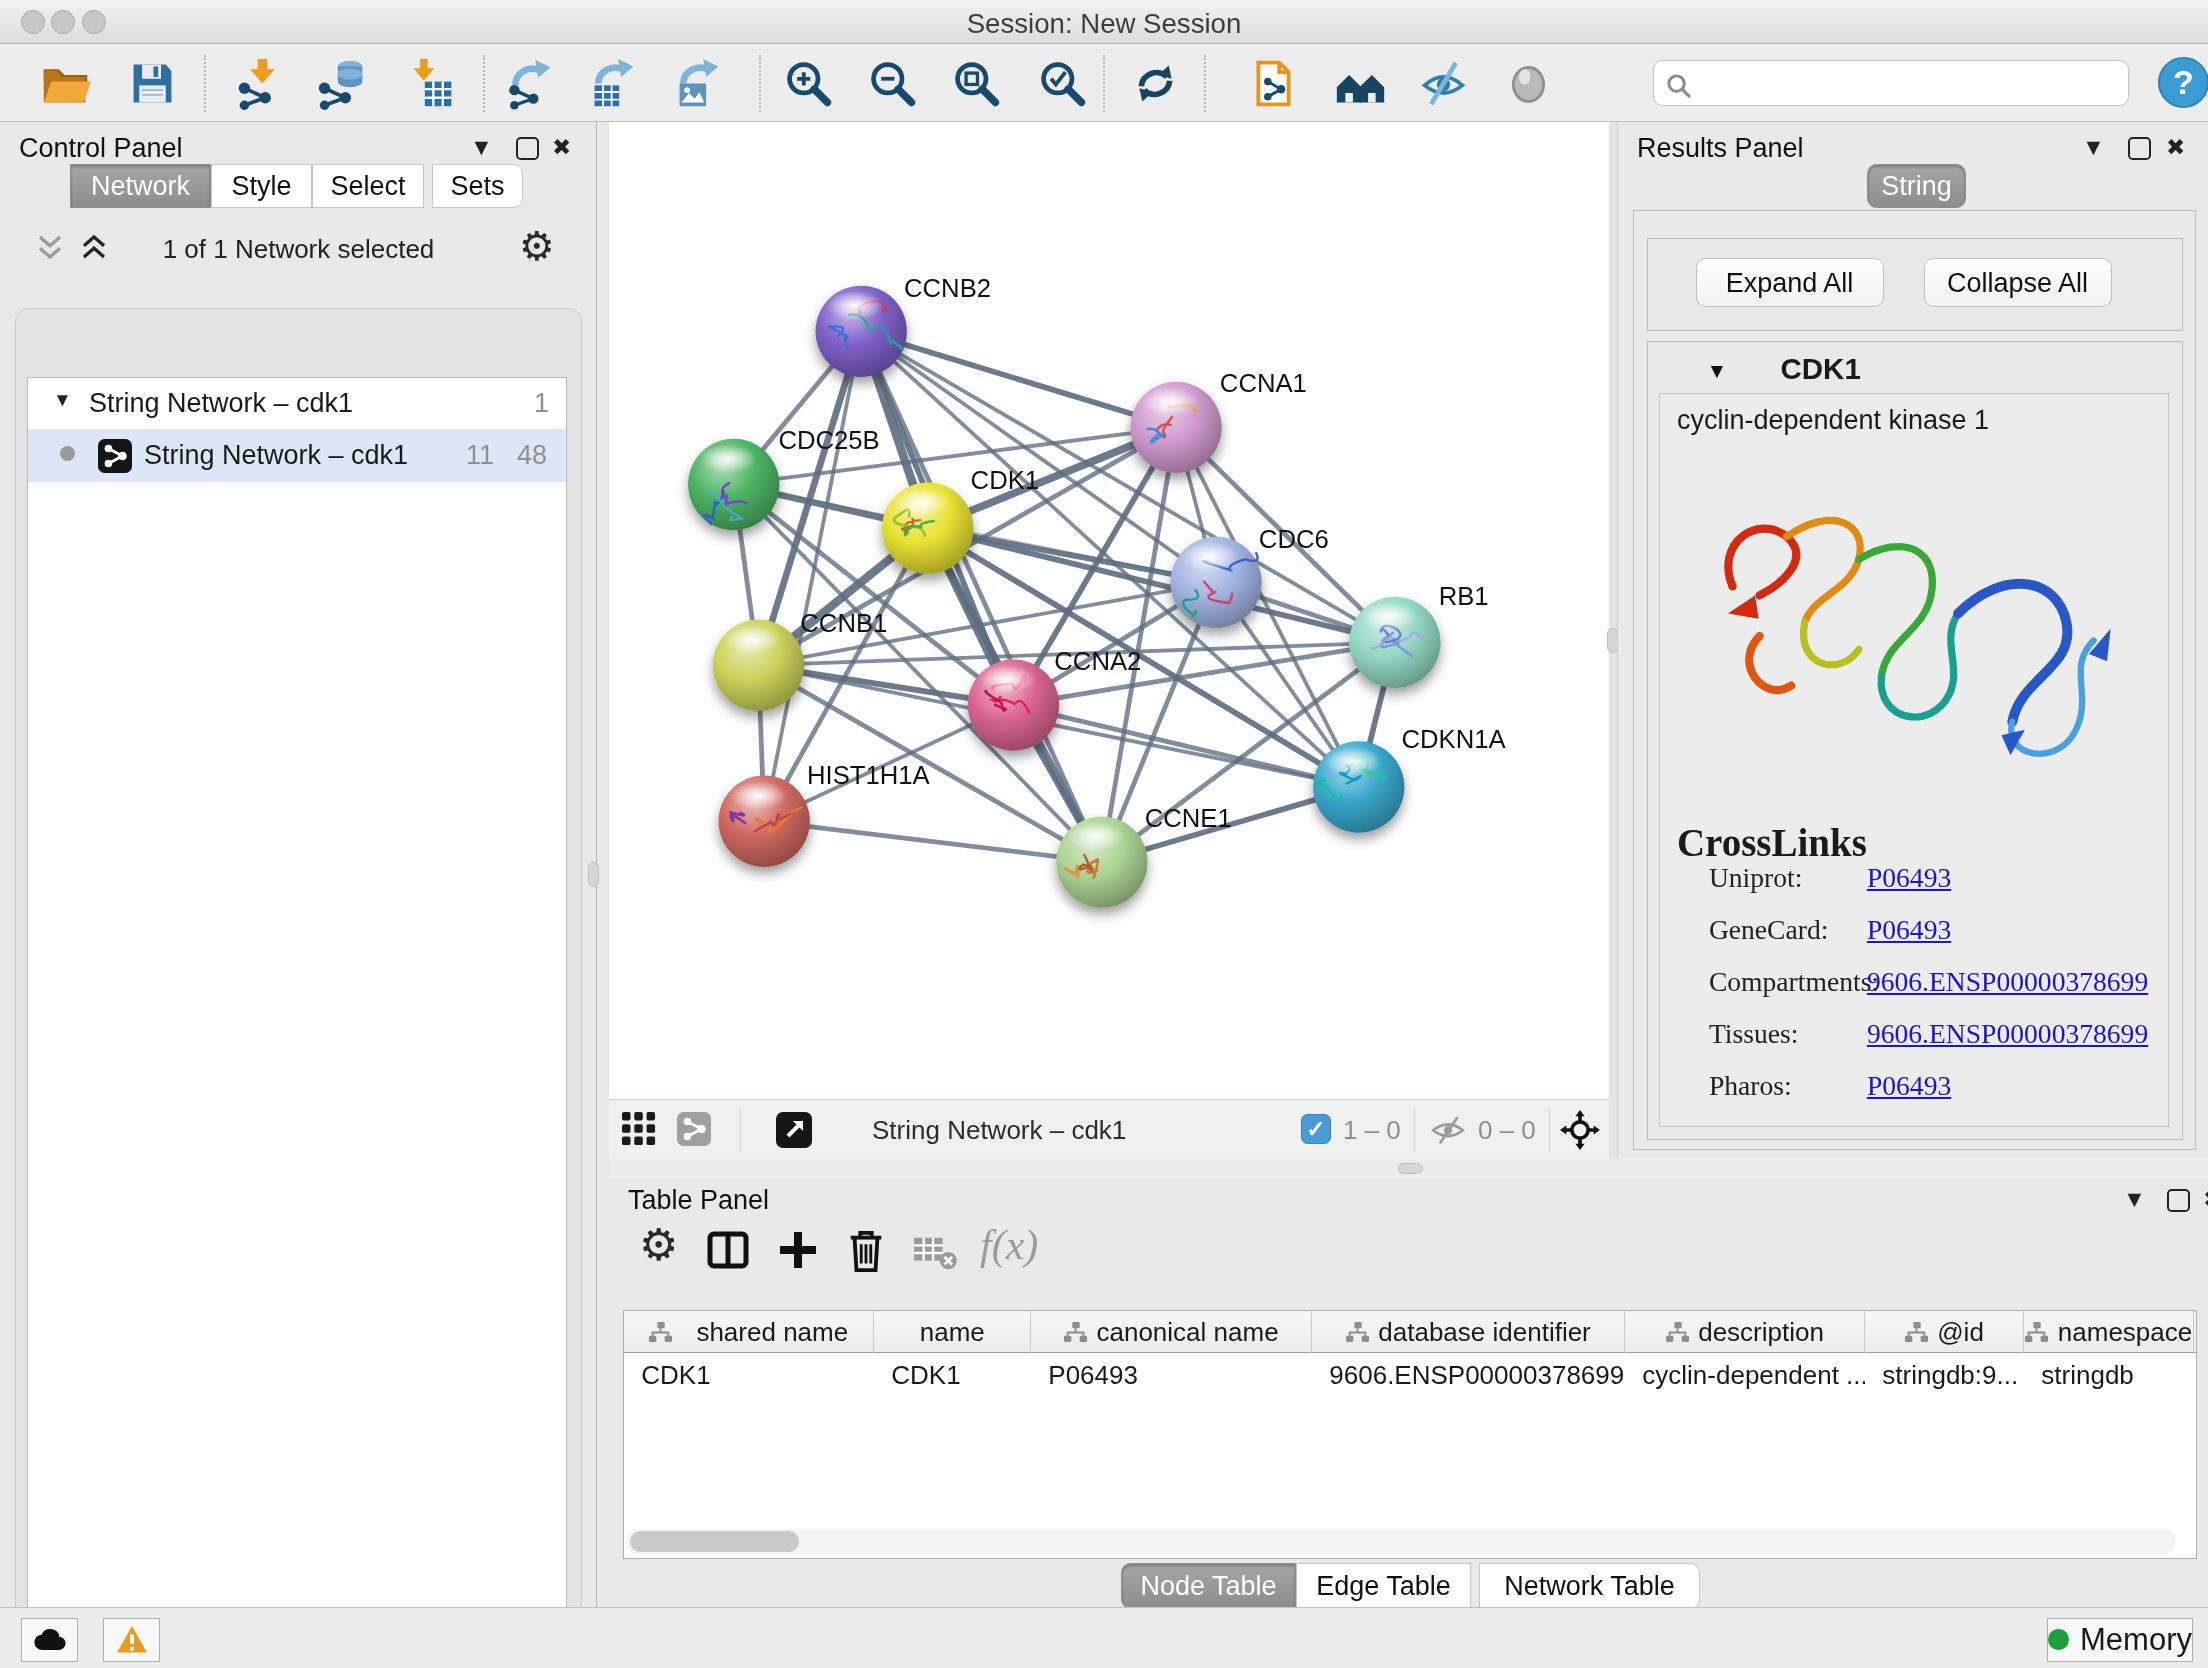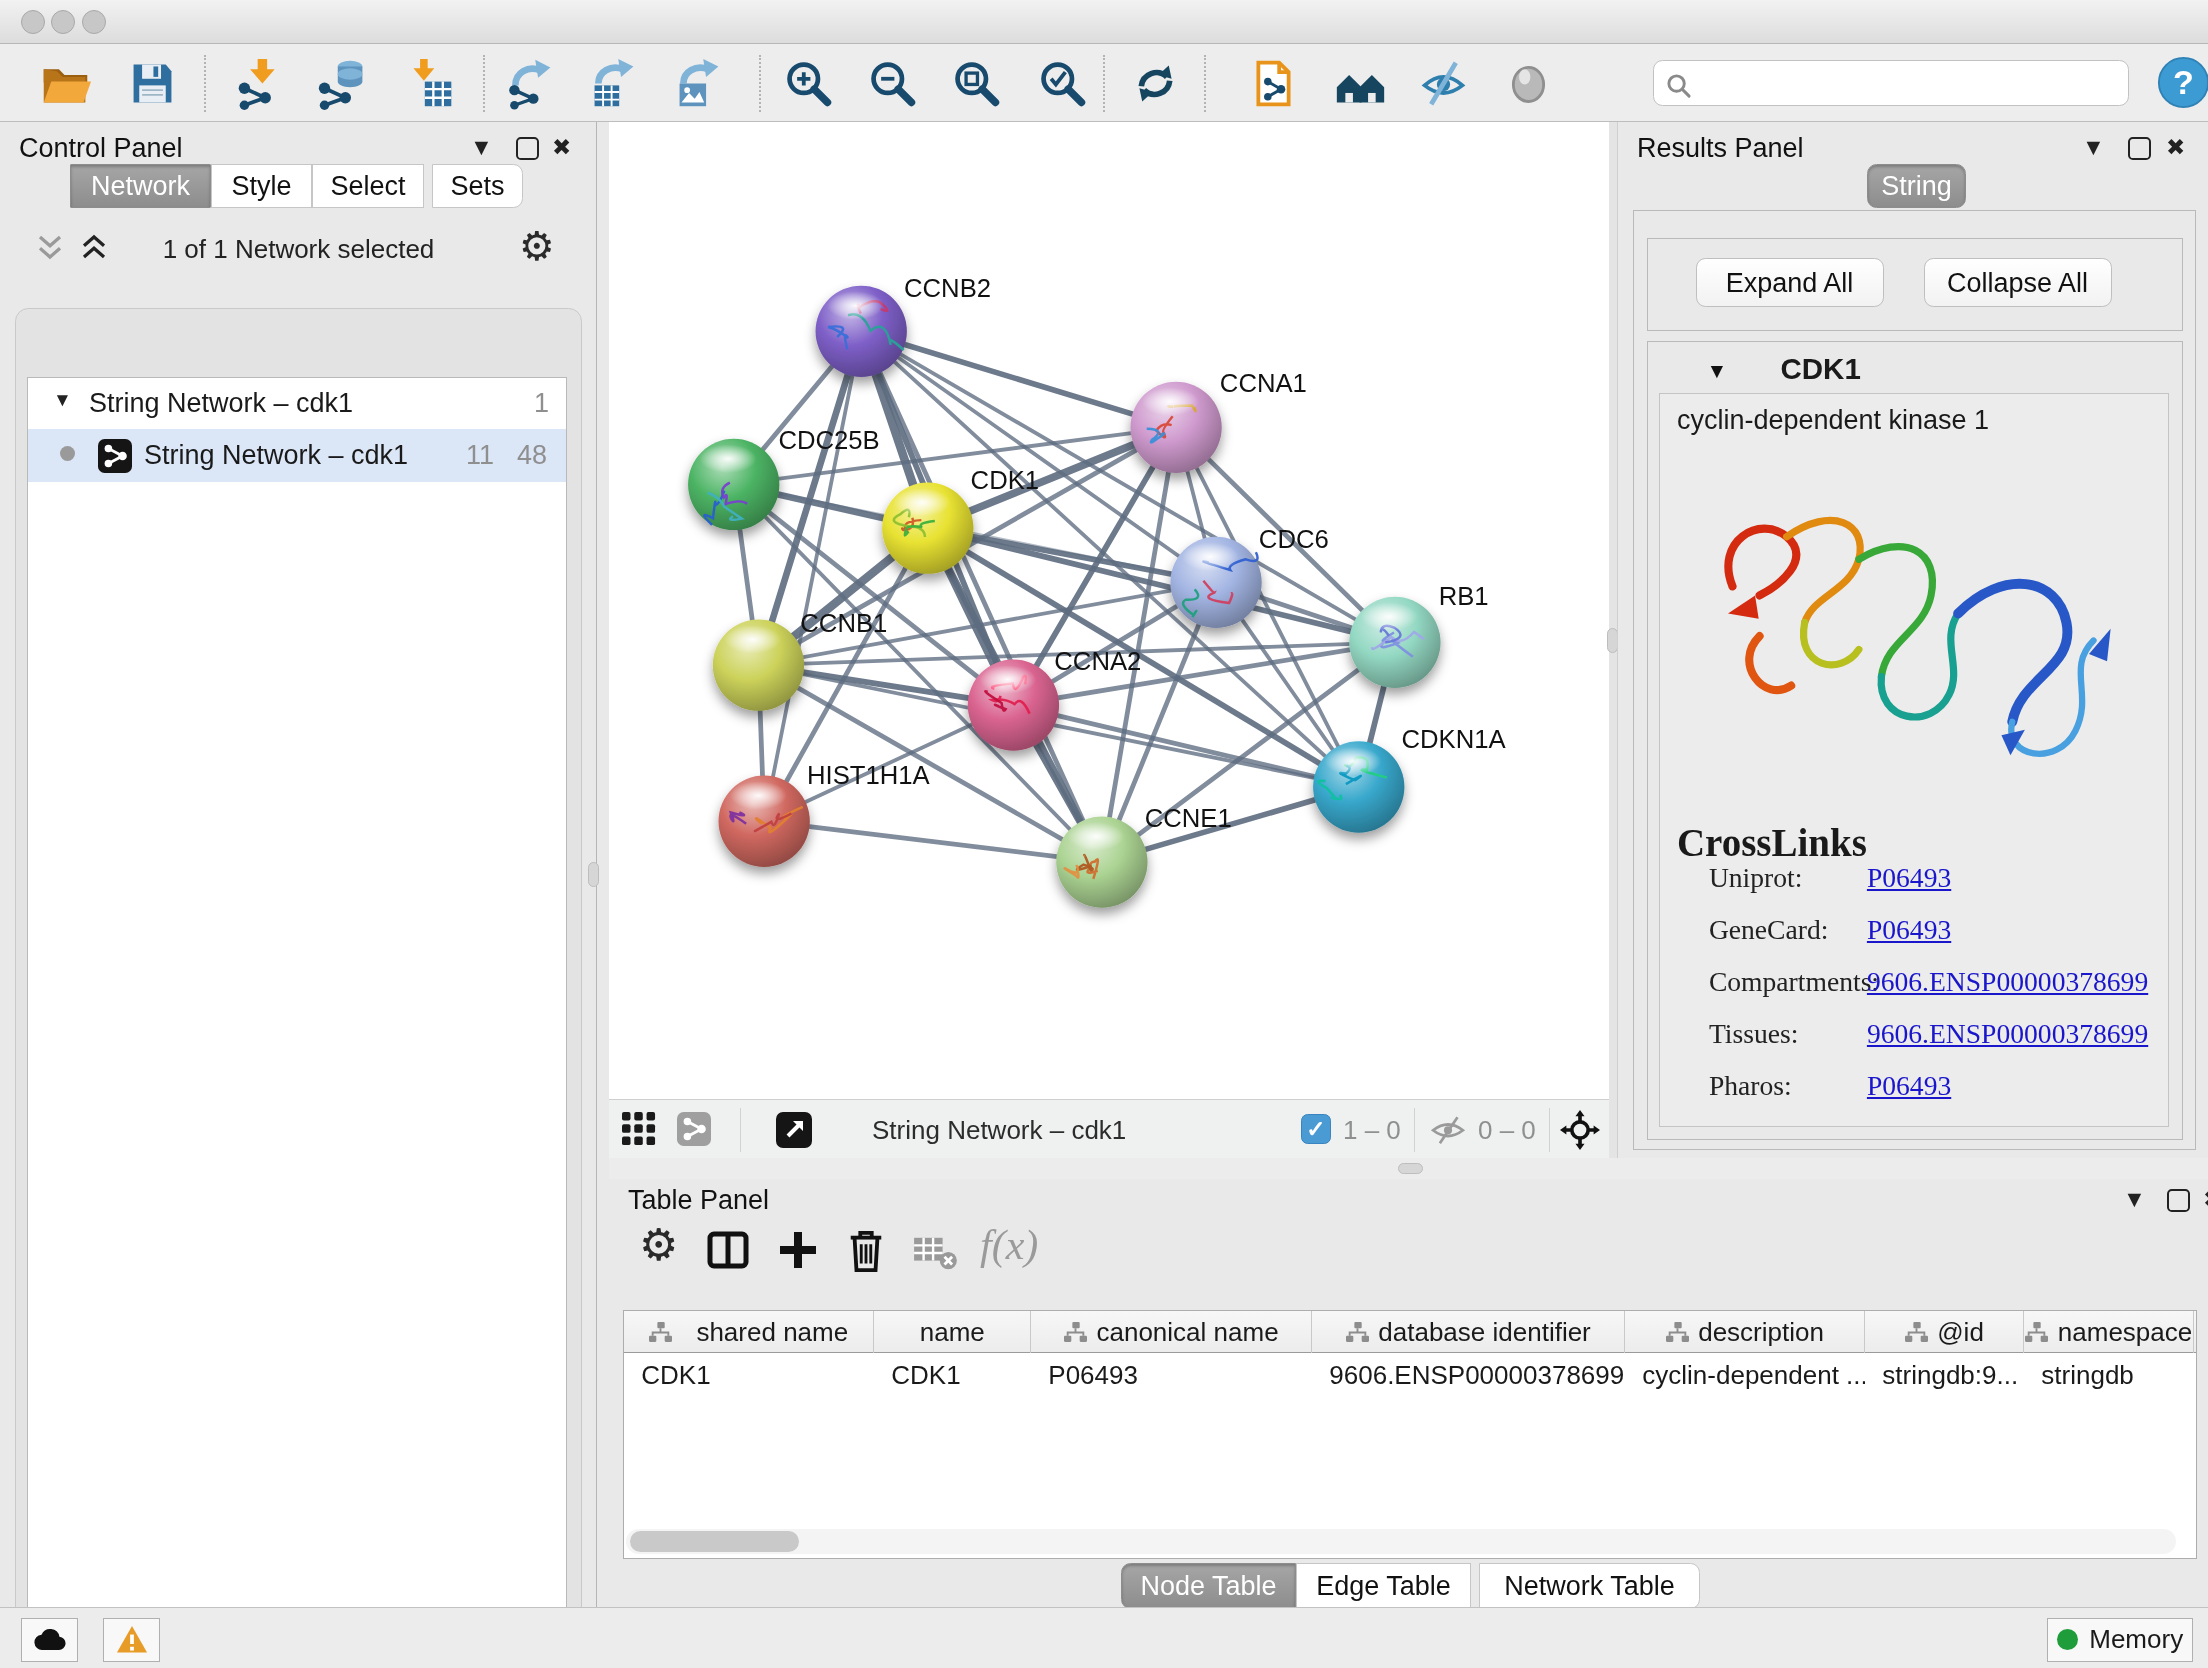"Session: New Session" div.wtitle { html: none -> <div>Session: New Session</div> }
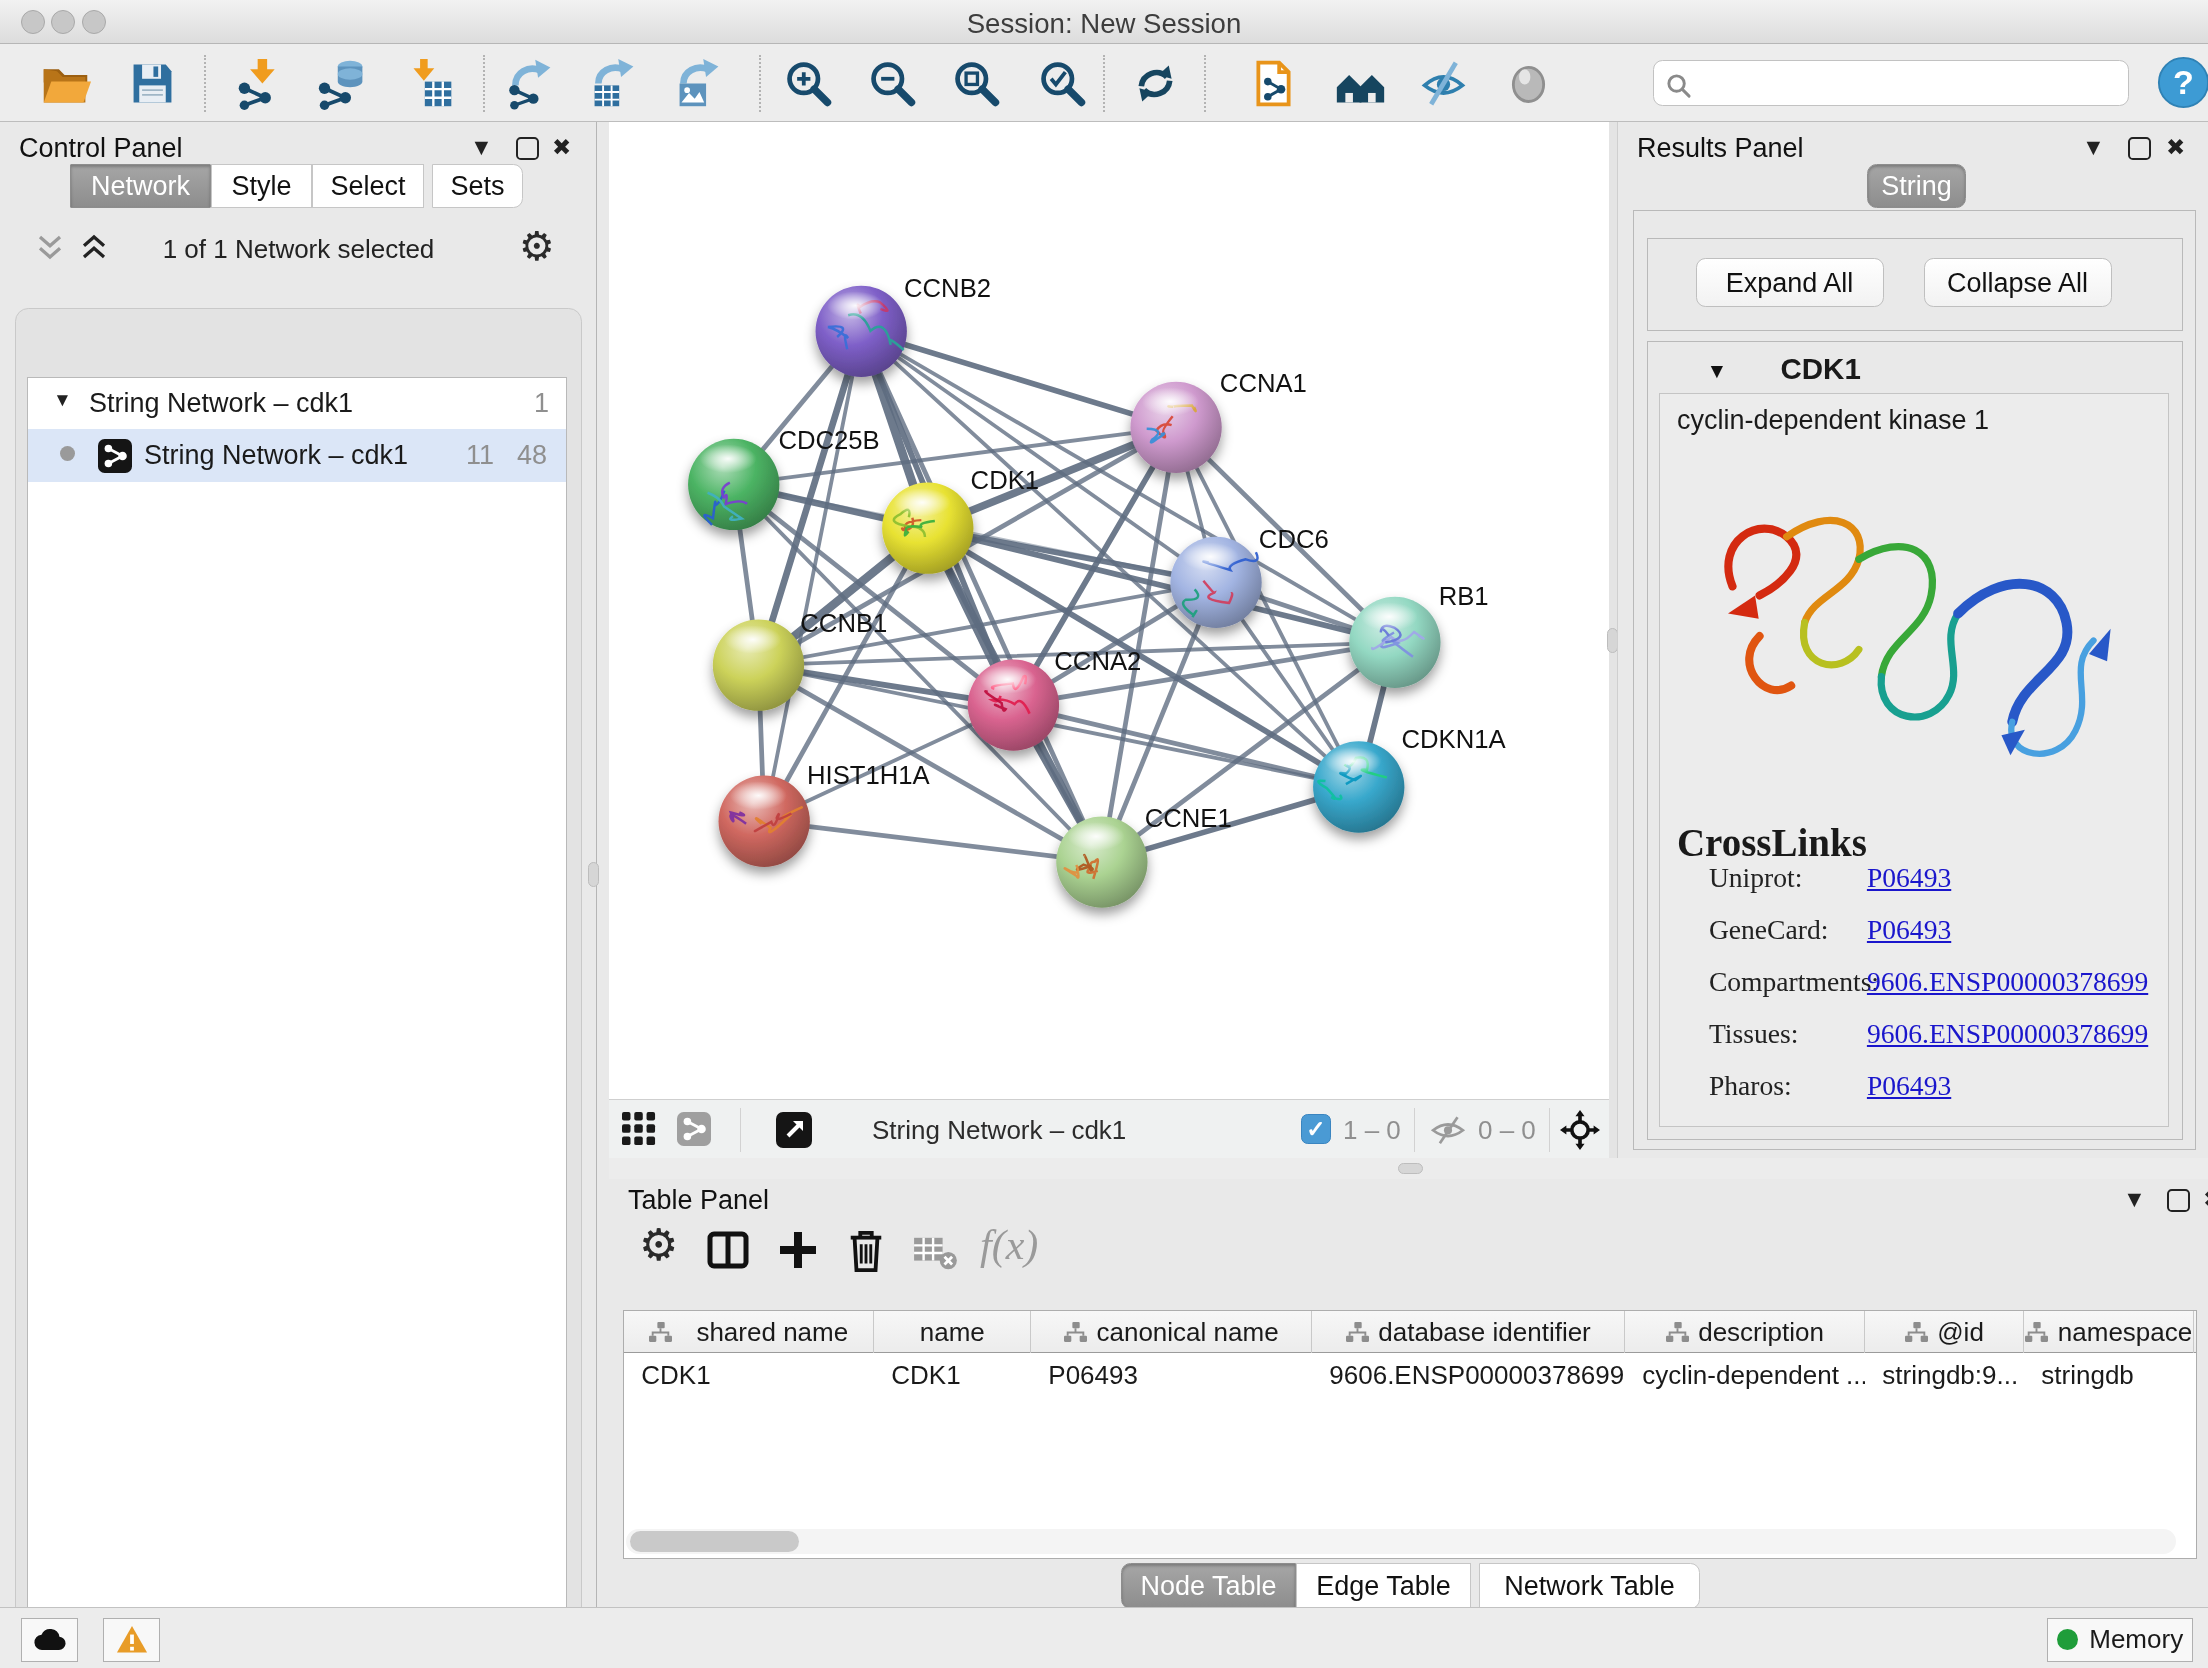"Memory" span { font-size: 26px -> 31px }
